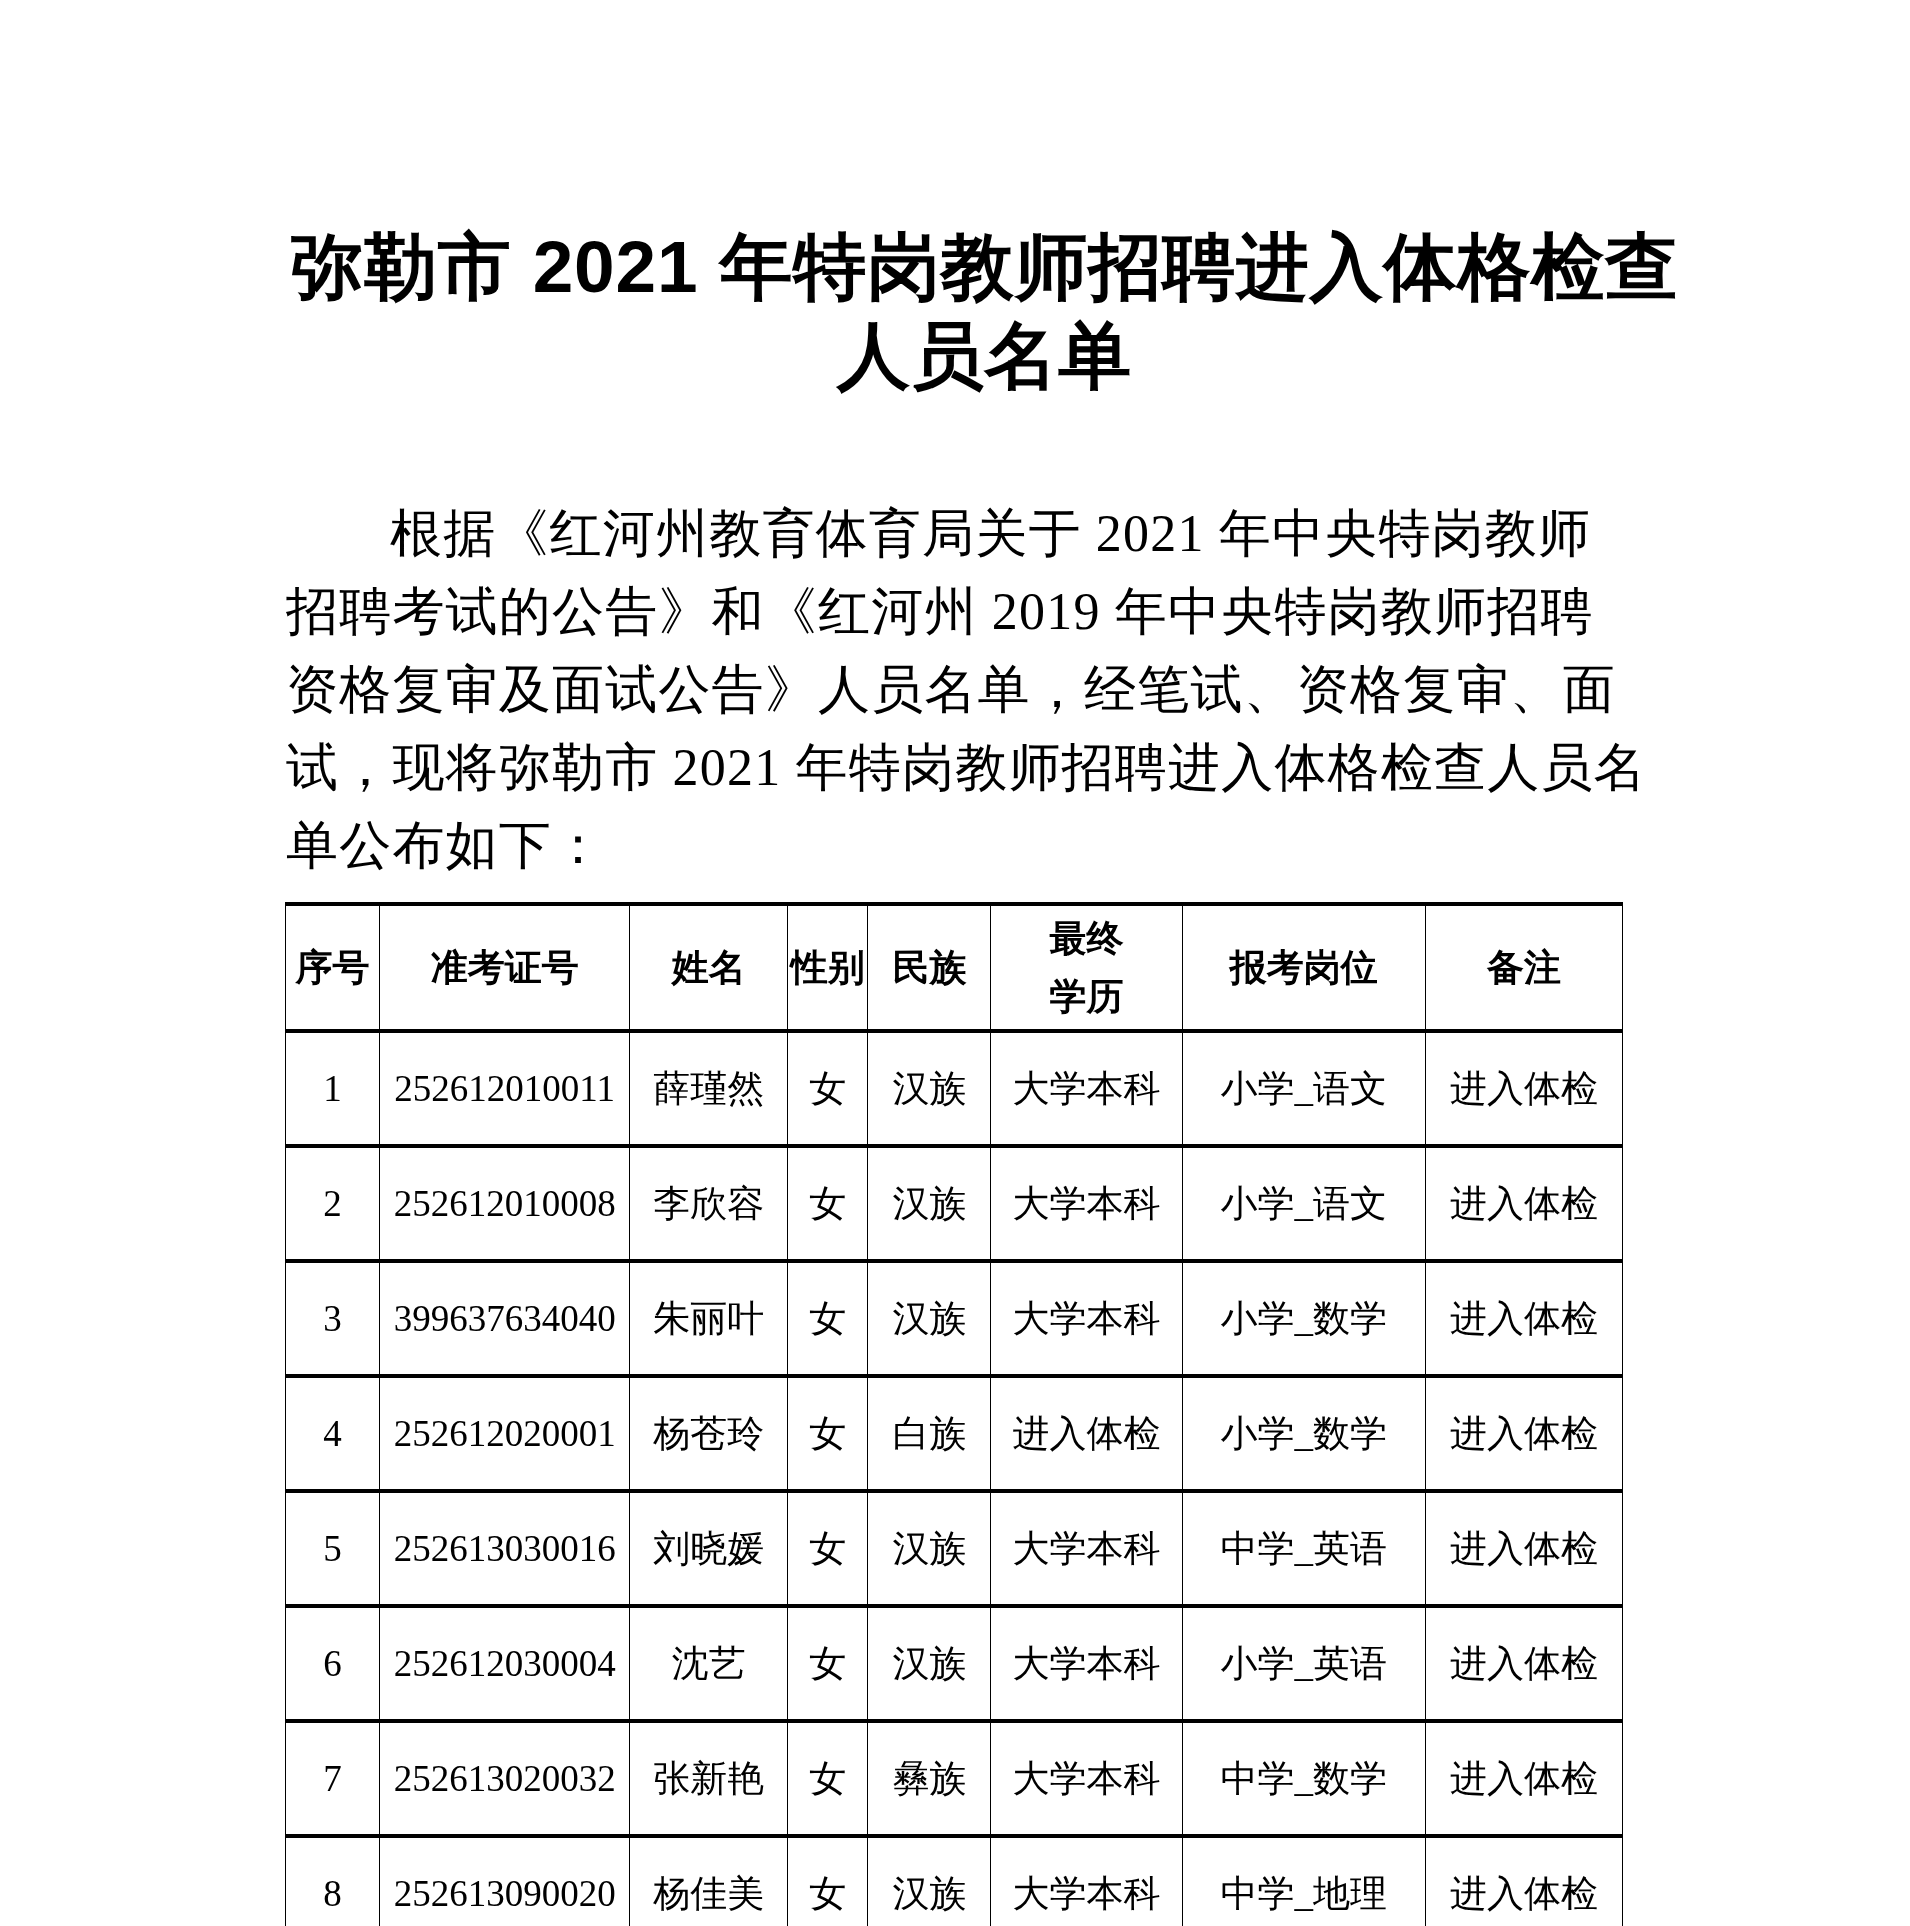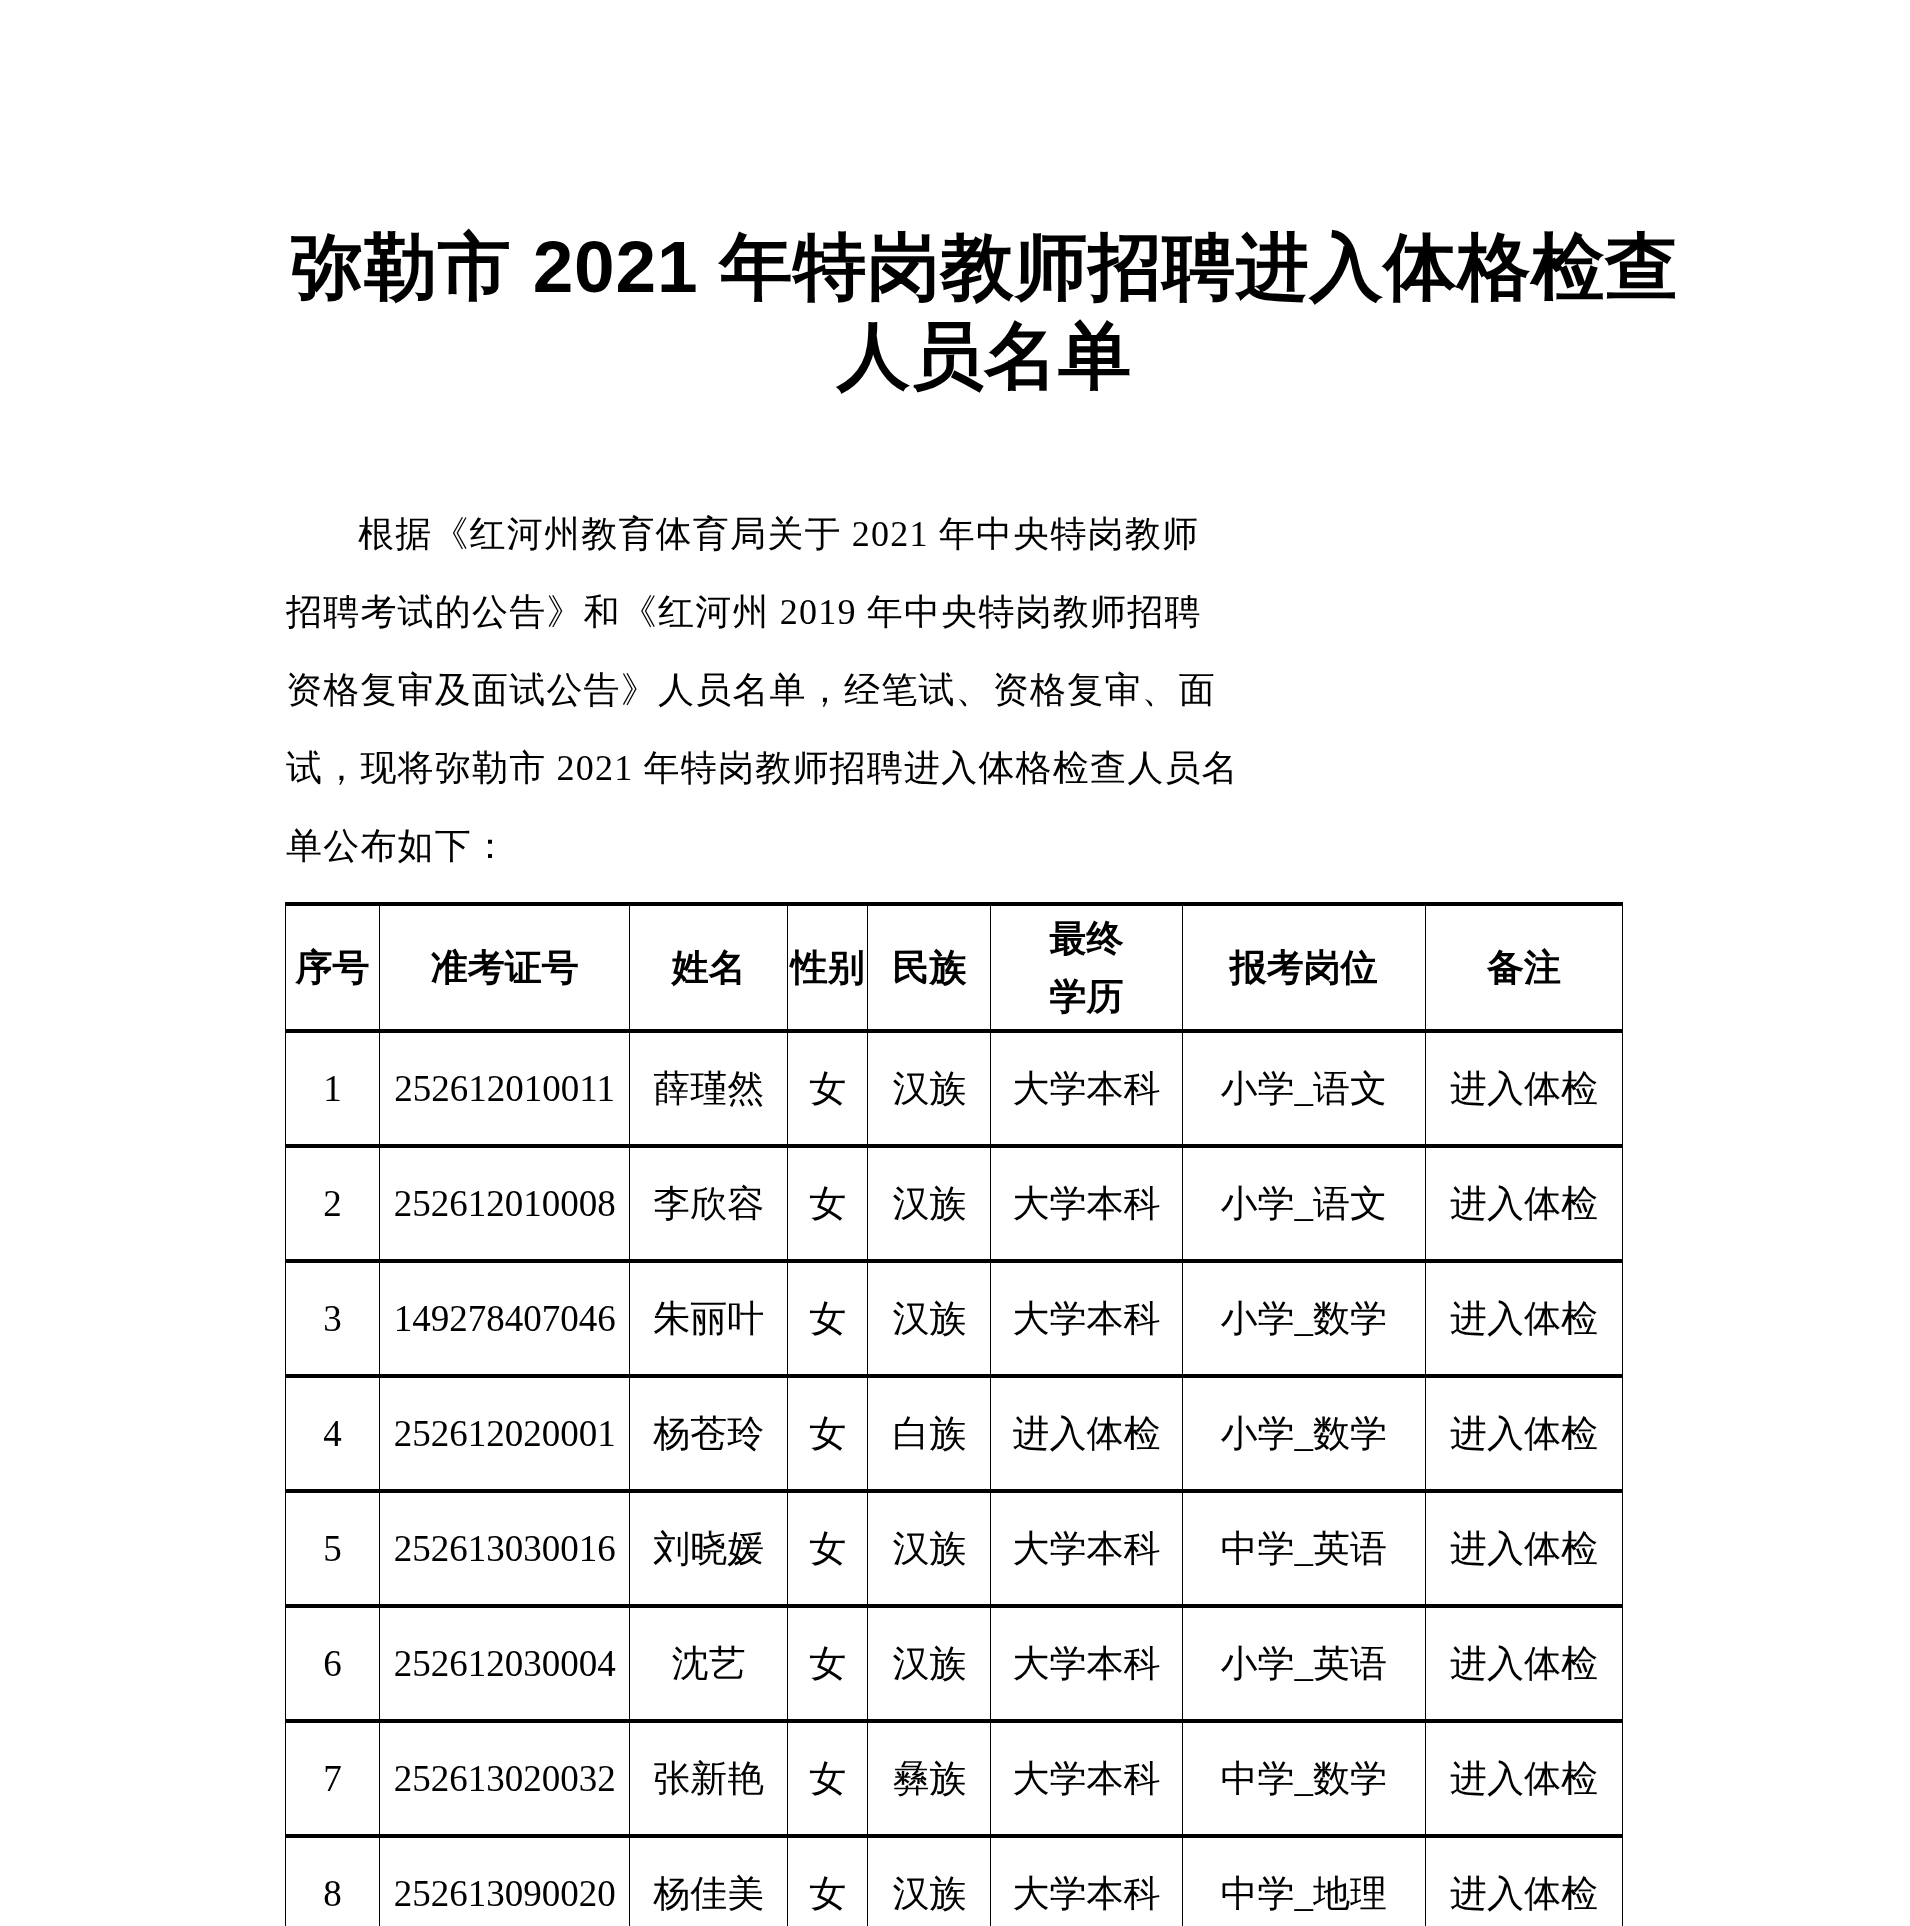"根据《红河州教育体育局关于 2021 年中央特岗教师" .intro { font-size: 36px -> 52px }
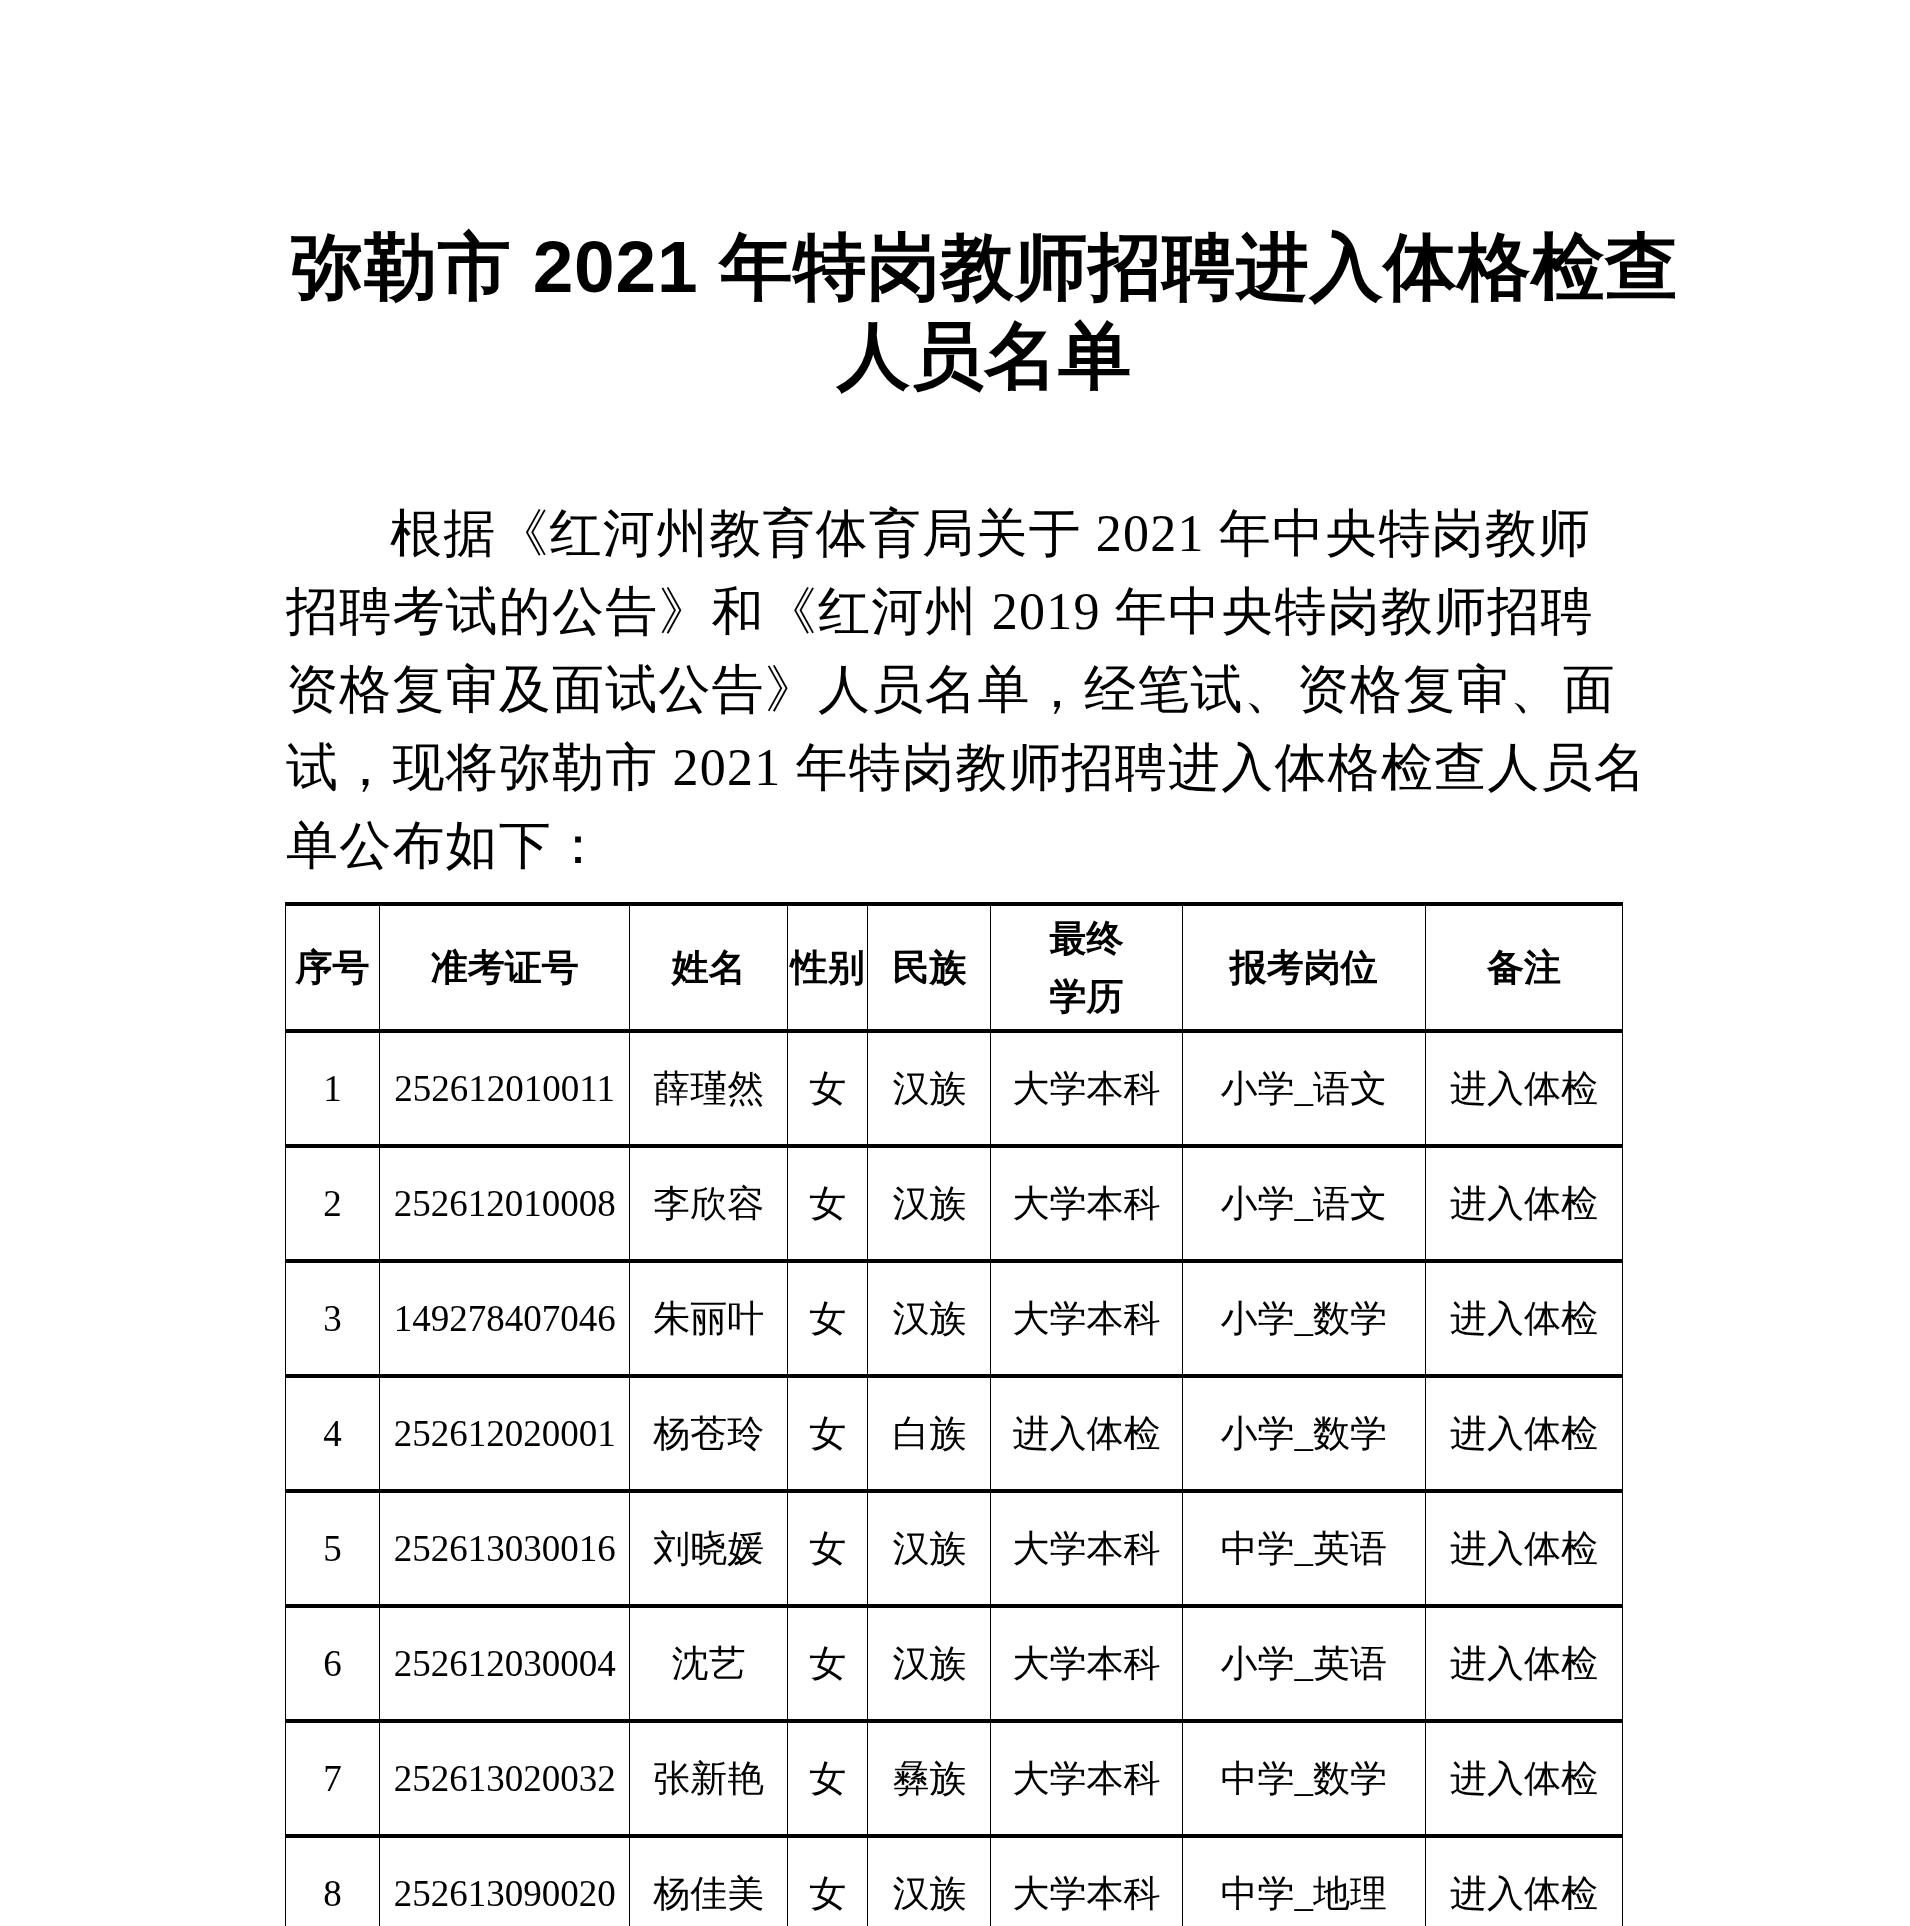"149278407046" td { text: 149278407046 -> 399637634040 }
